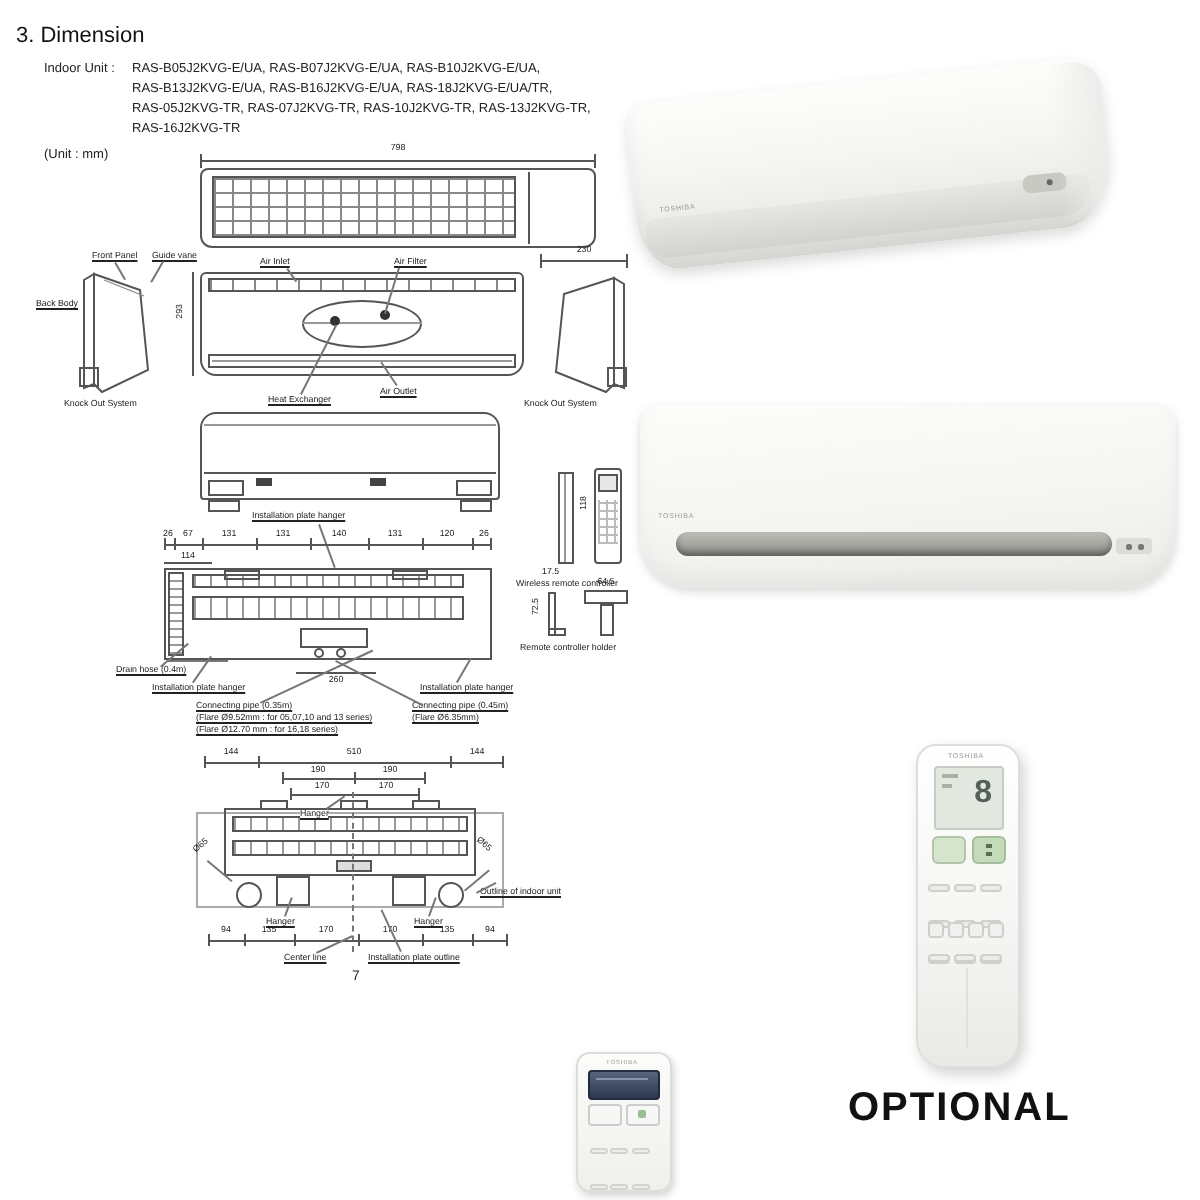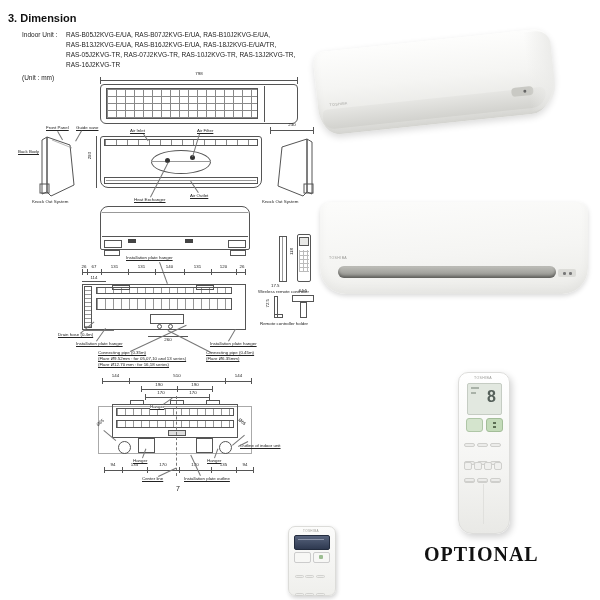"3. Dimension" .title { font-weight: bold -> normal }
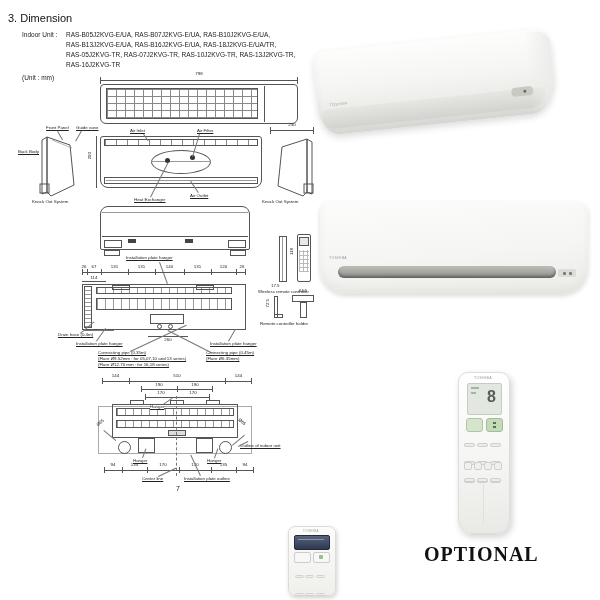"OPTIONAL" div.optional { font-family: Liberation Serif, serif -> none }
